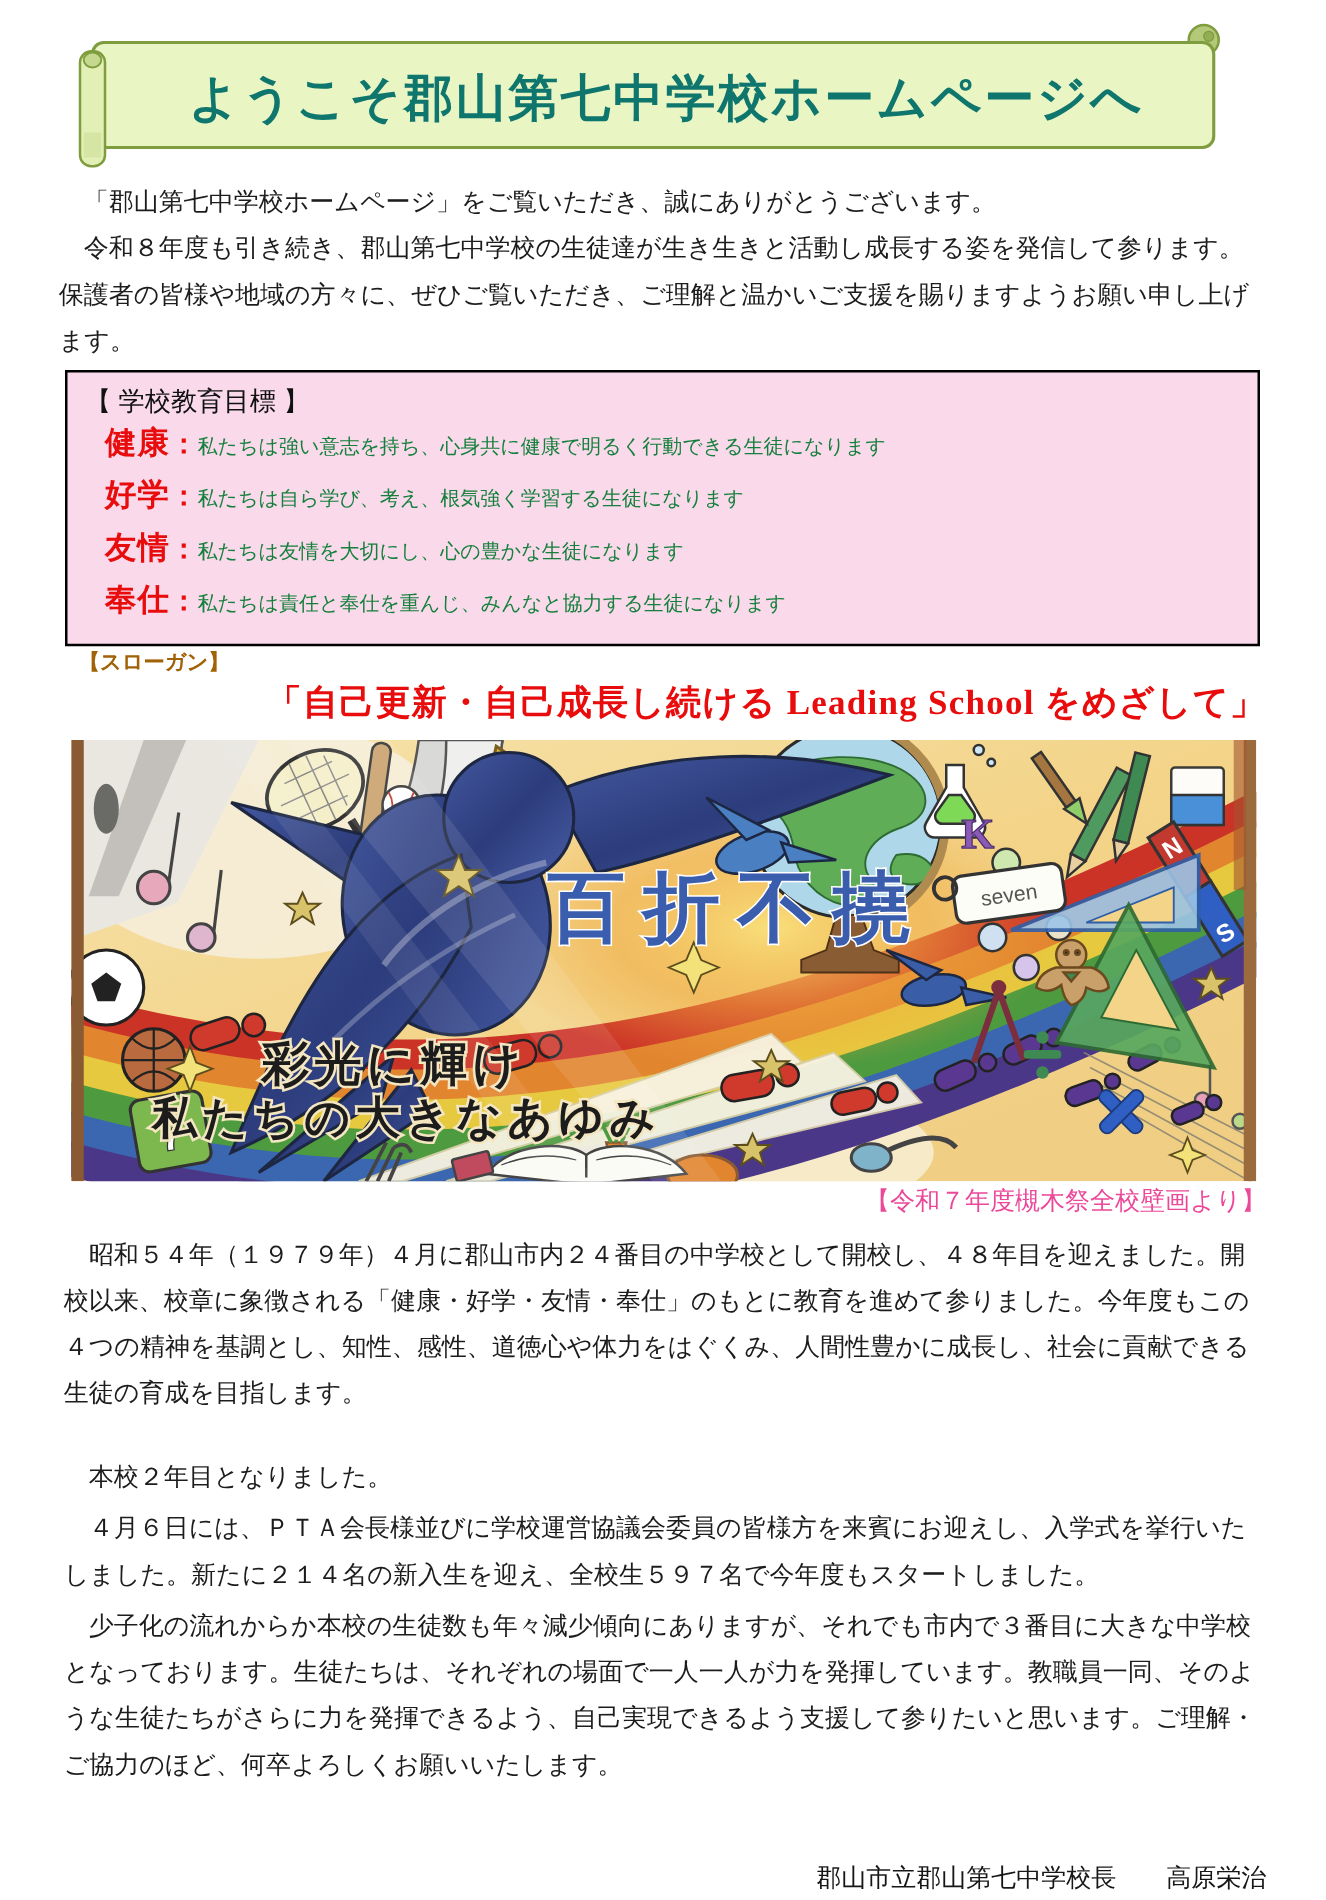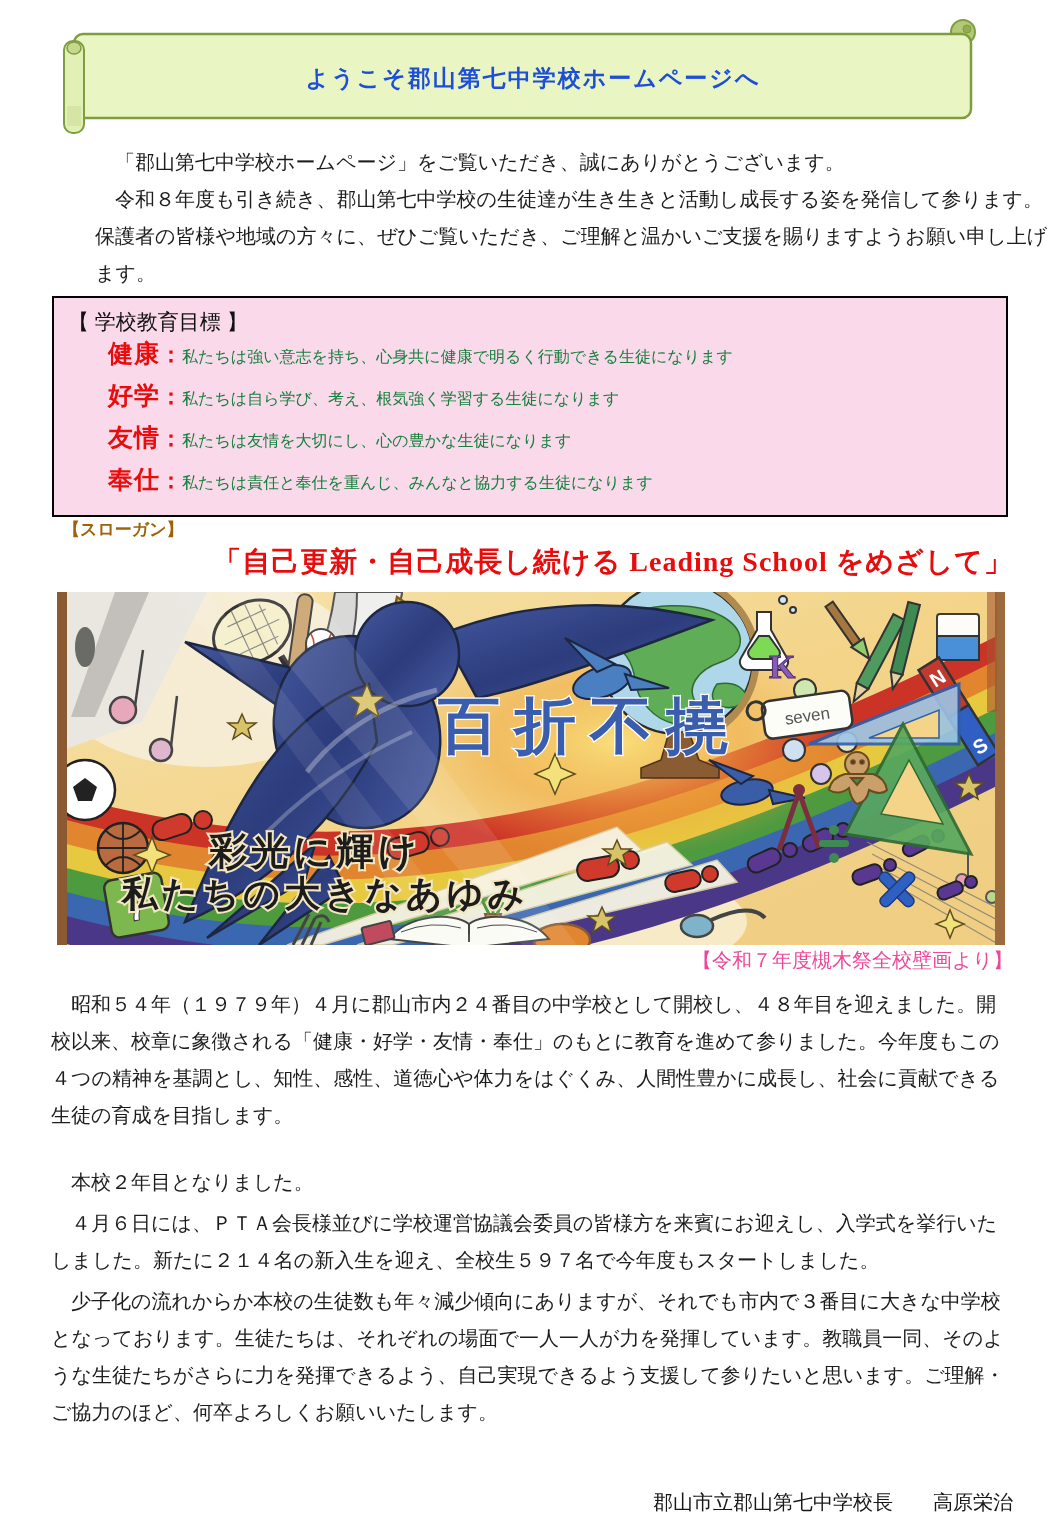"ようこそ郡山第七中学校ホームページへ" #banner h1 { color: #1d4ed8 -> #0f766e; font-size: 23px -> 40px }
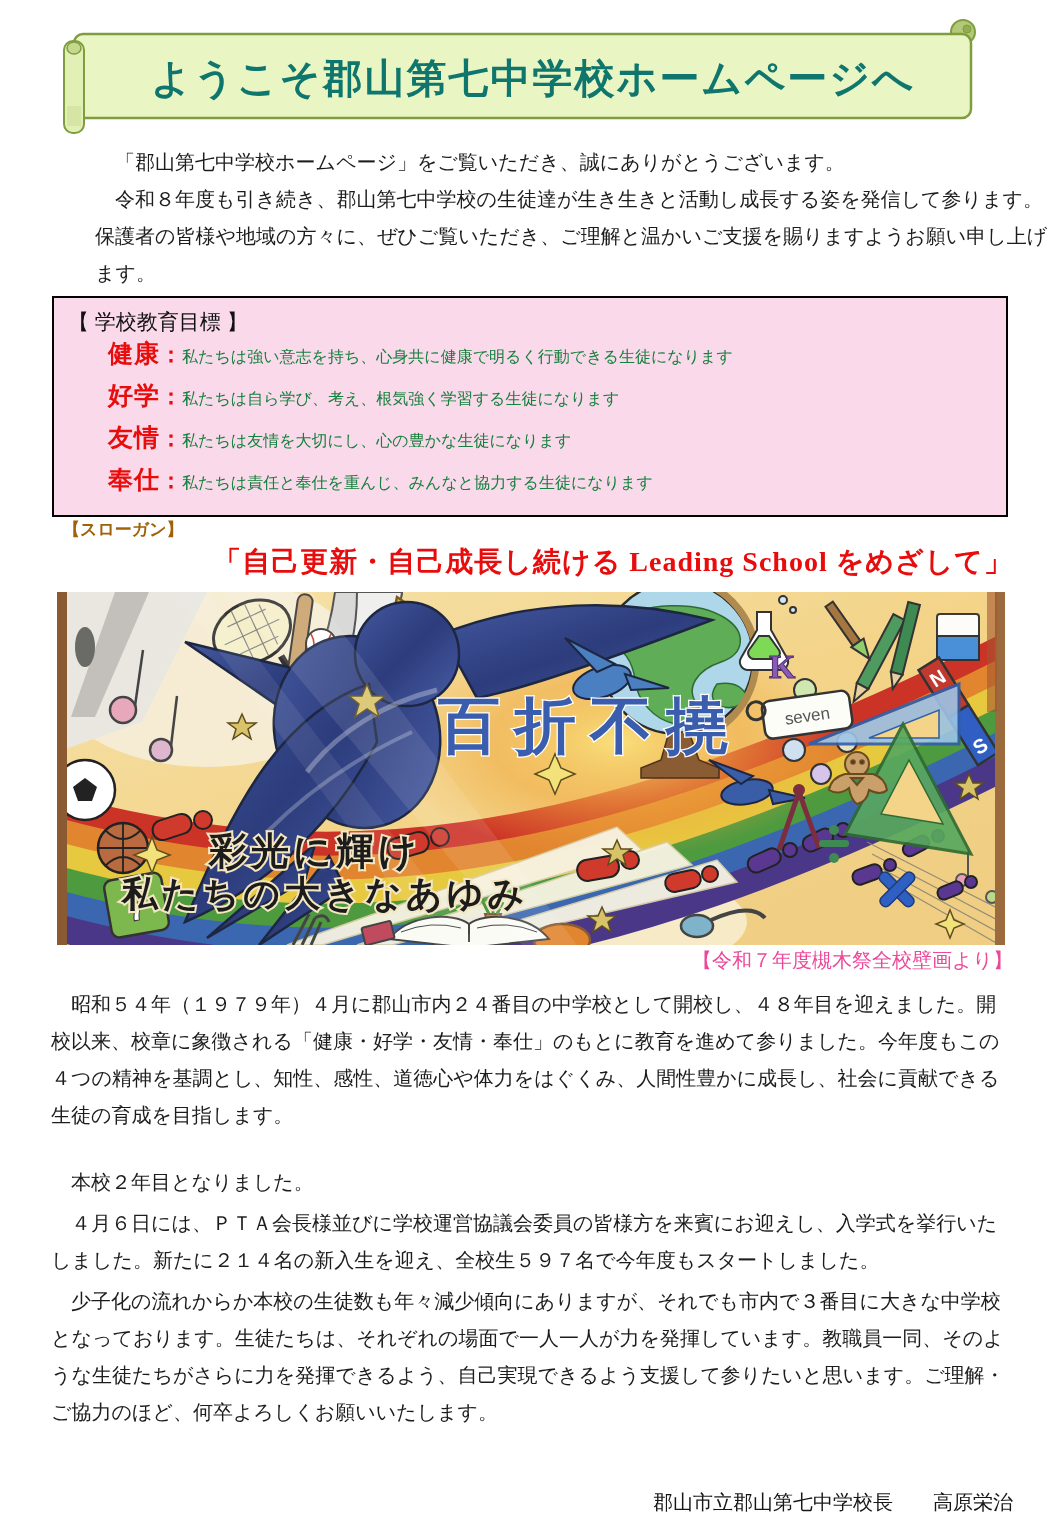"「郡山第七中学校ホームページ」をご覧いただき、誠にありがとうございます。" #intro { margin-left: 48px -> none }
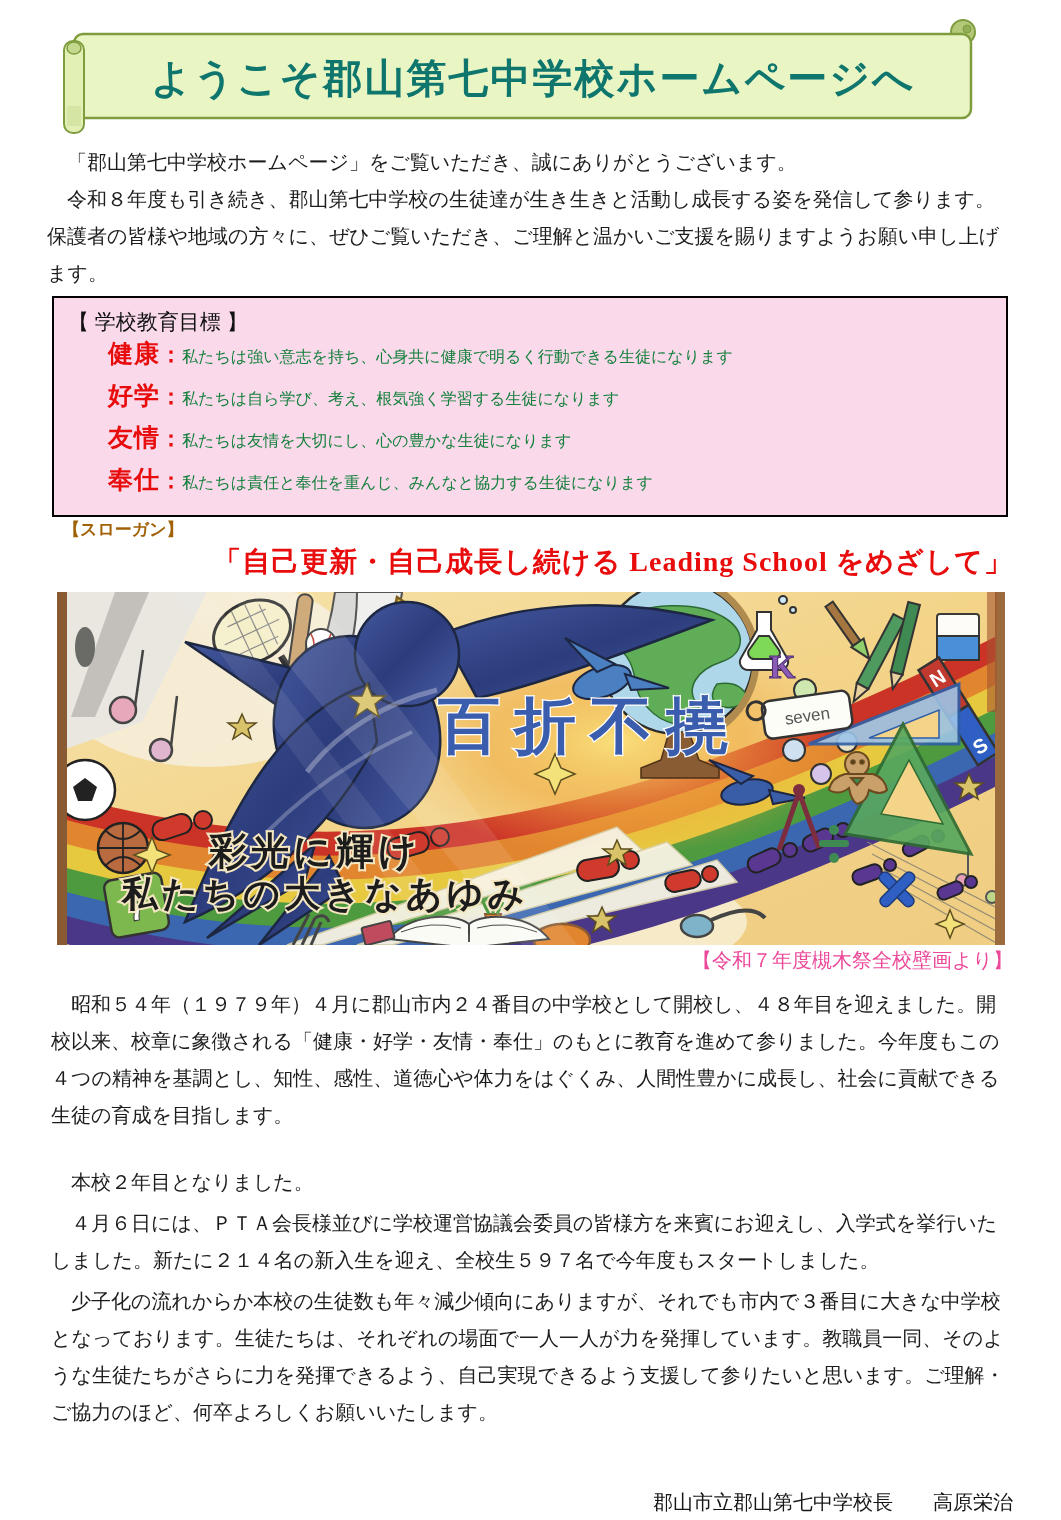"健康" #goals .g-row { margin-left: 40px -> 16px }
